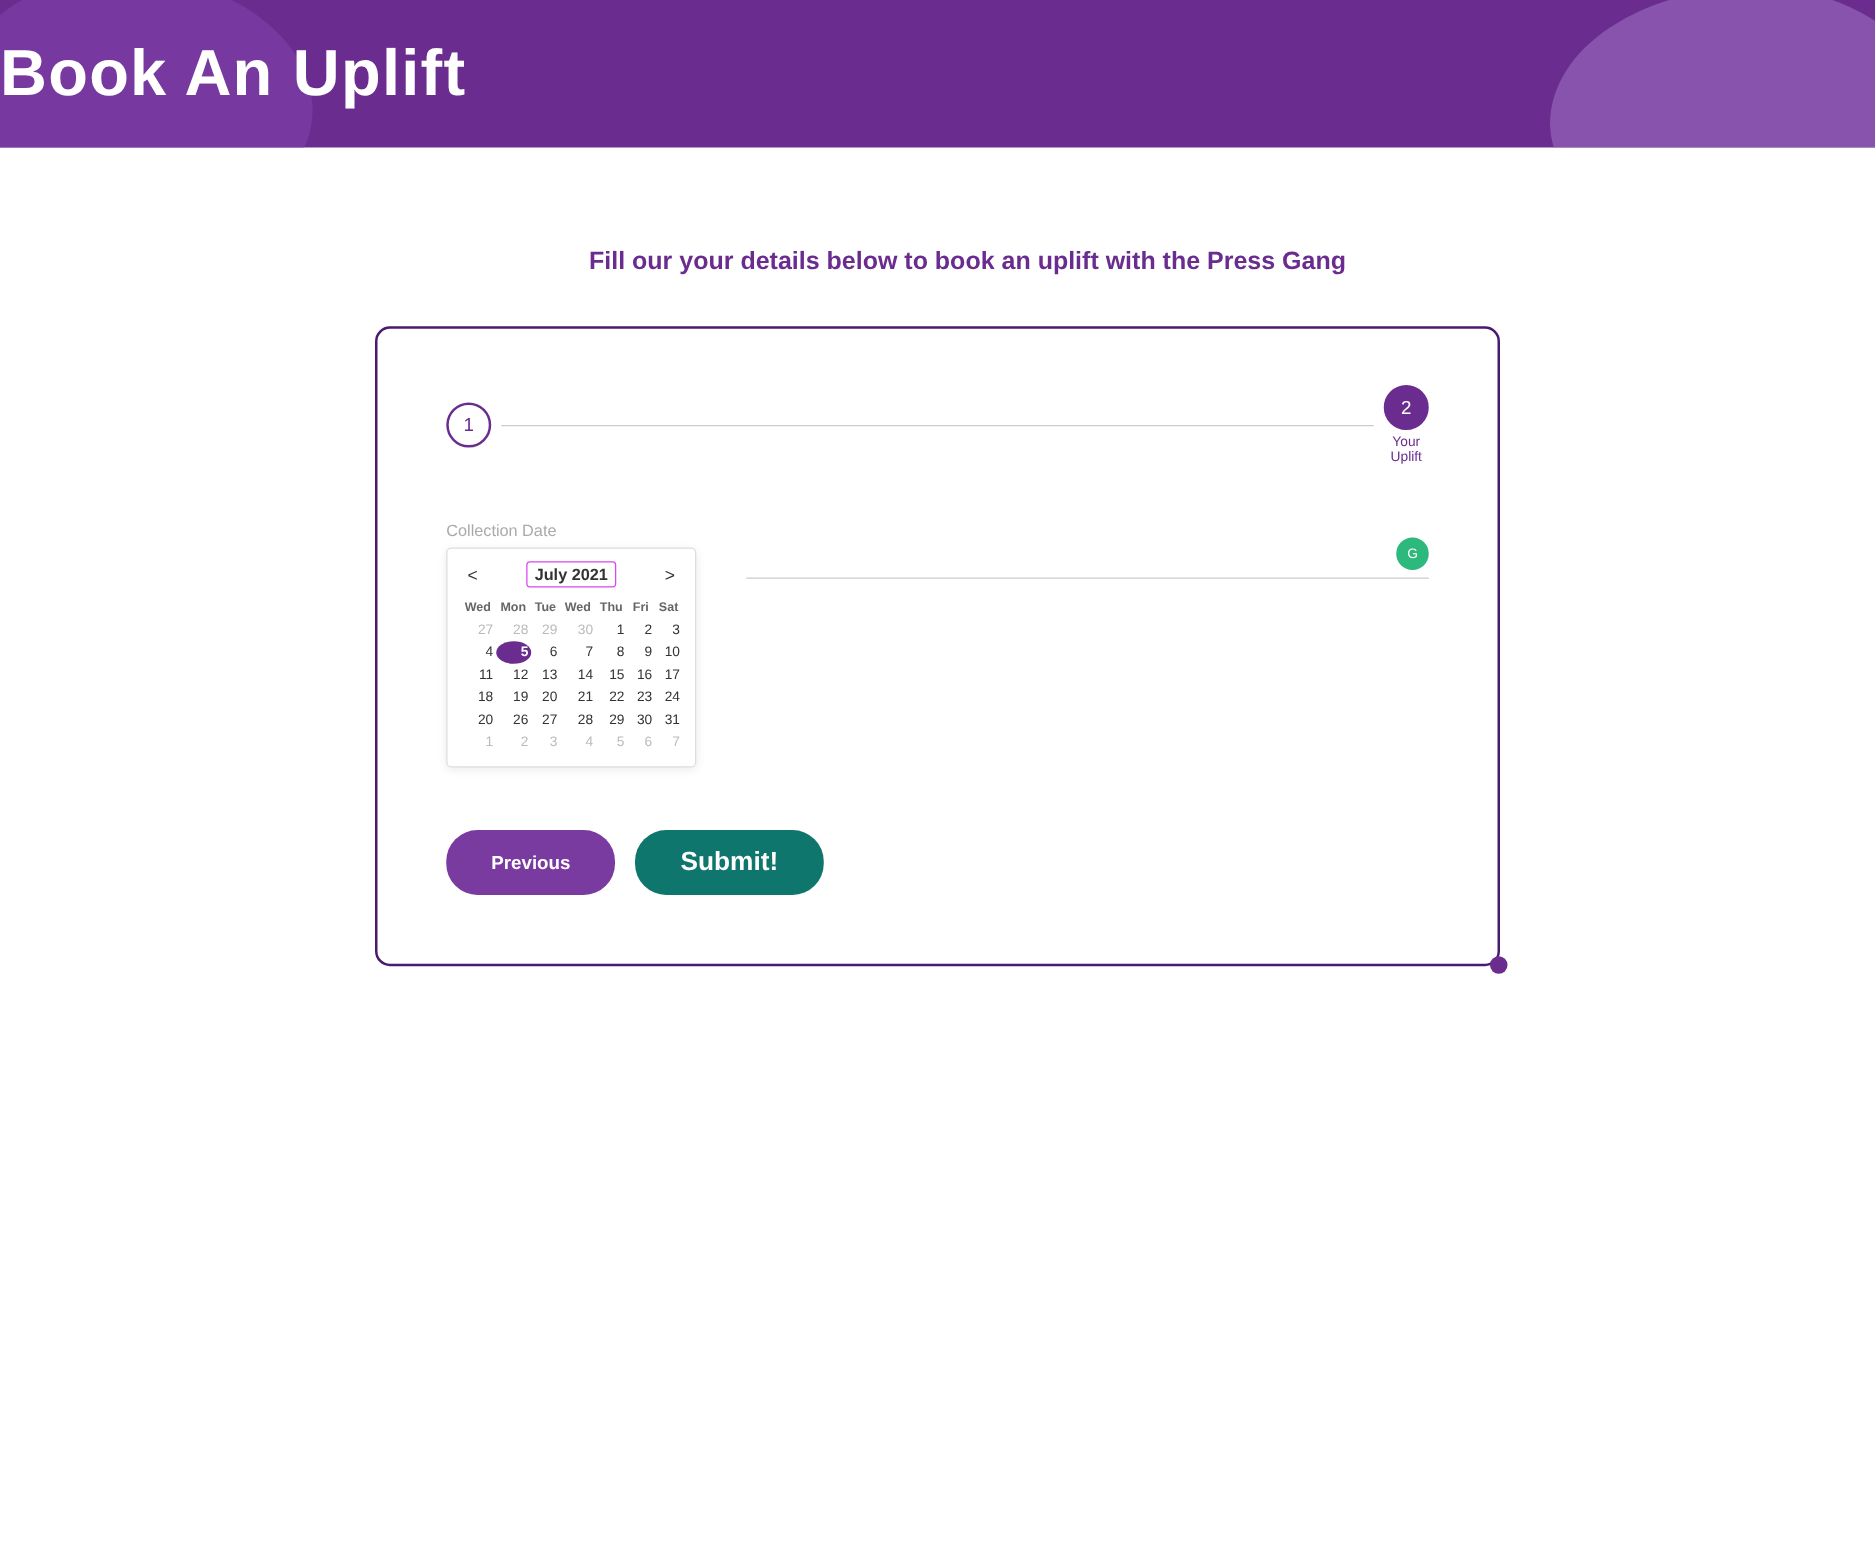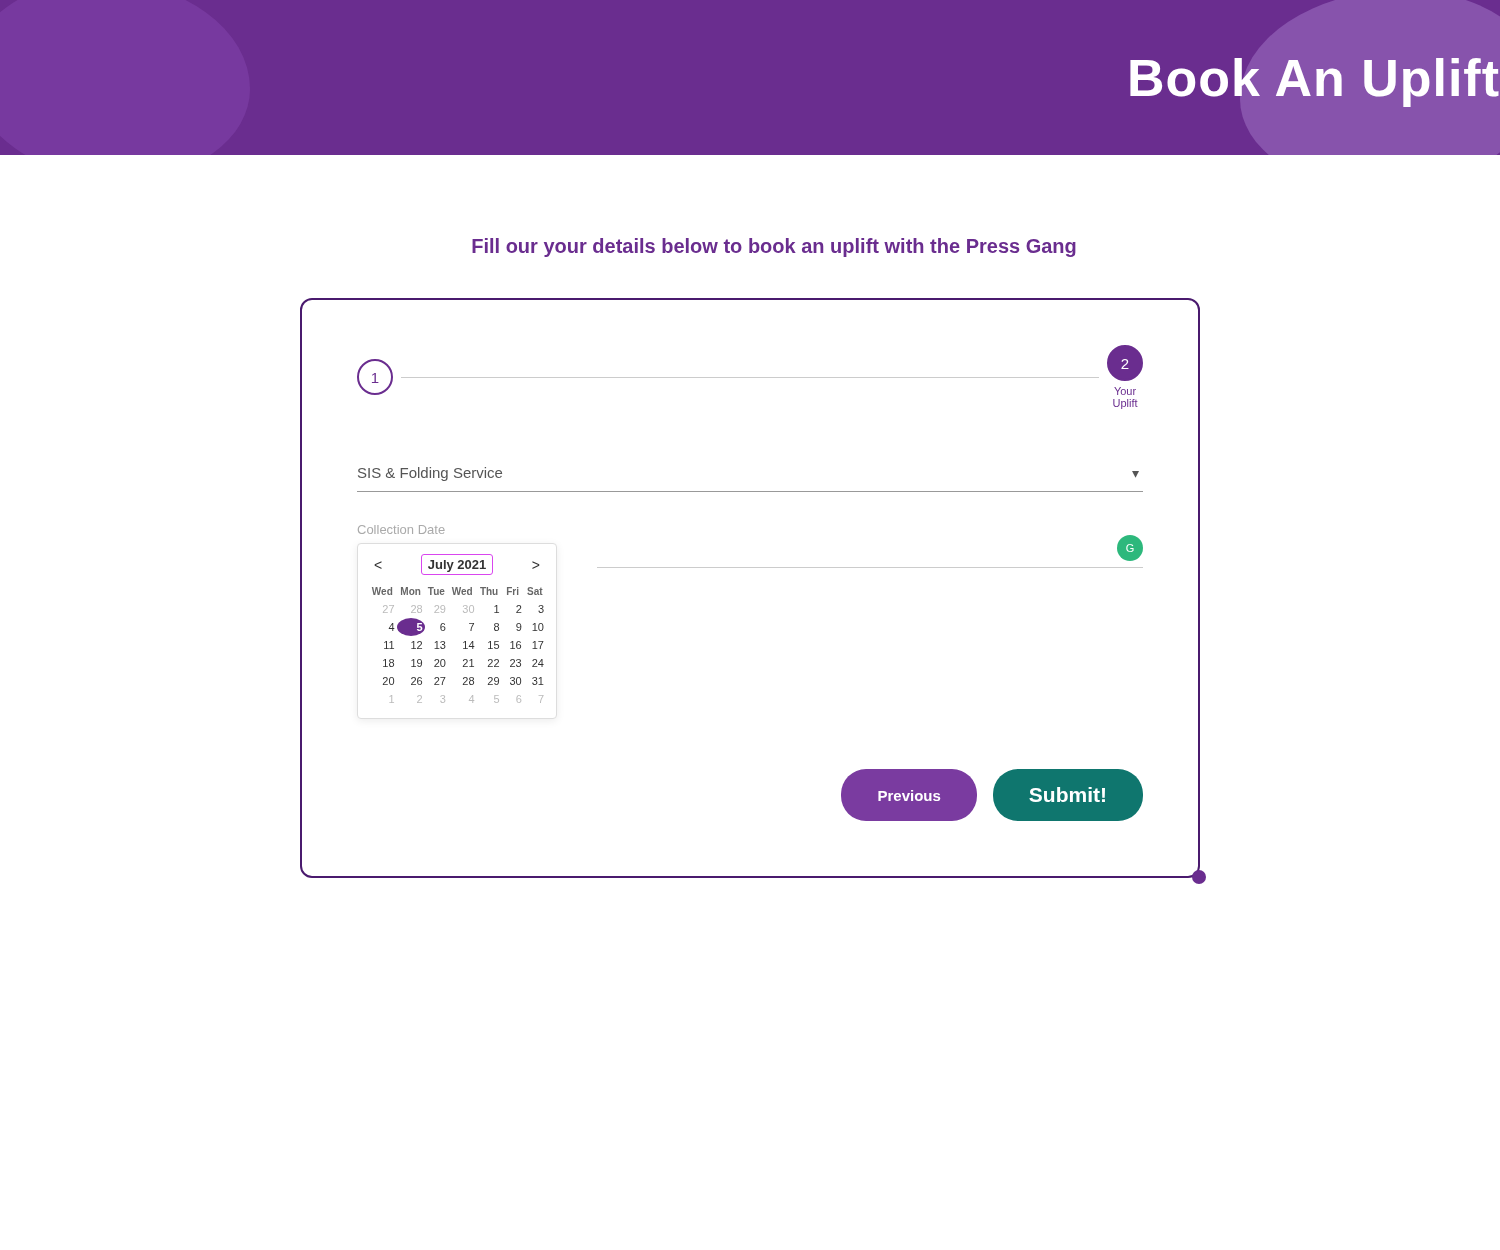"Book An Uplift" .header { height: 155px -> 118px; justify-content: flex-end -> flex-start }
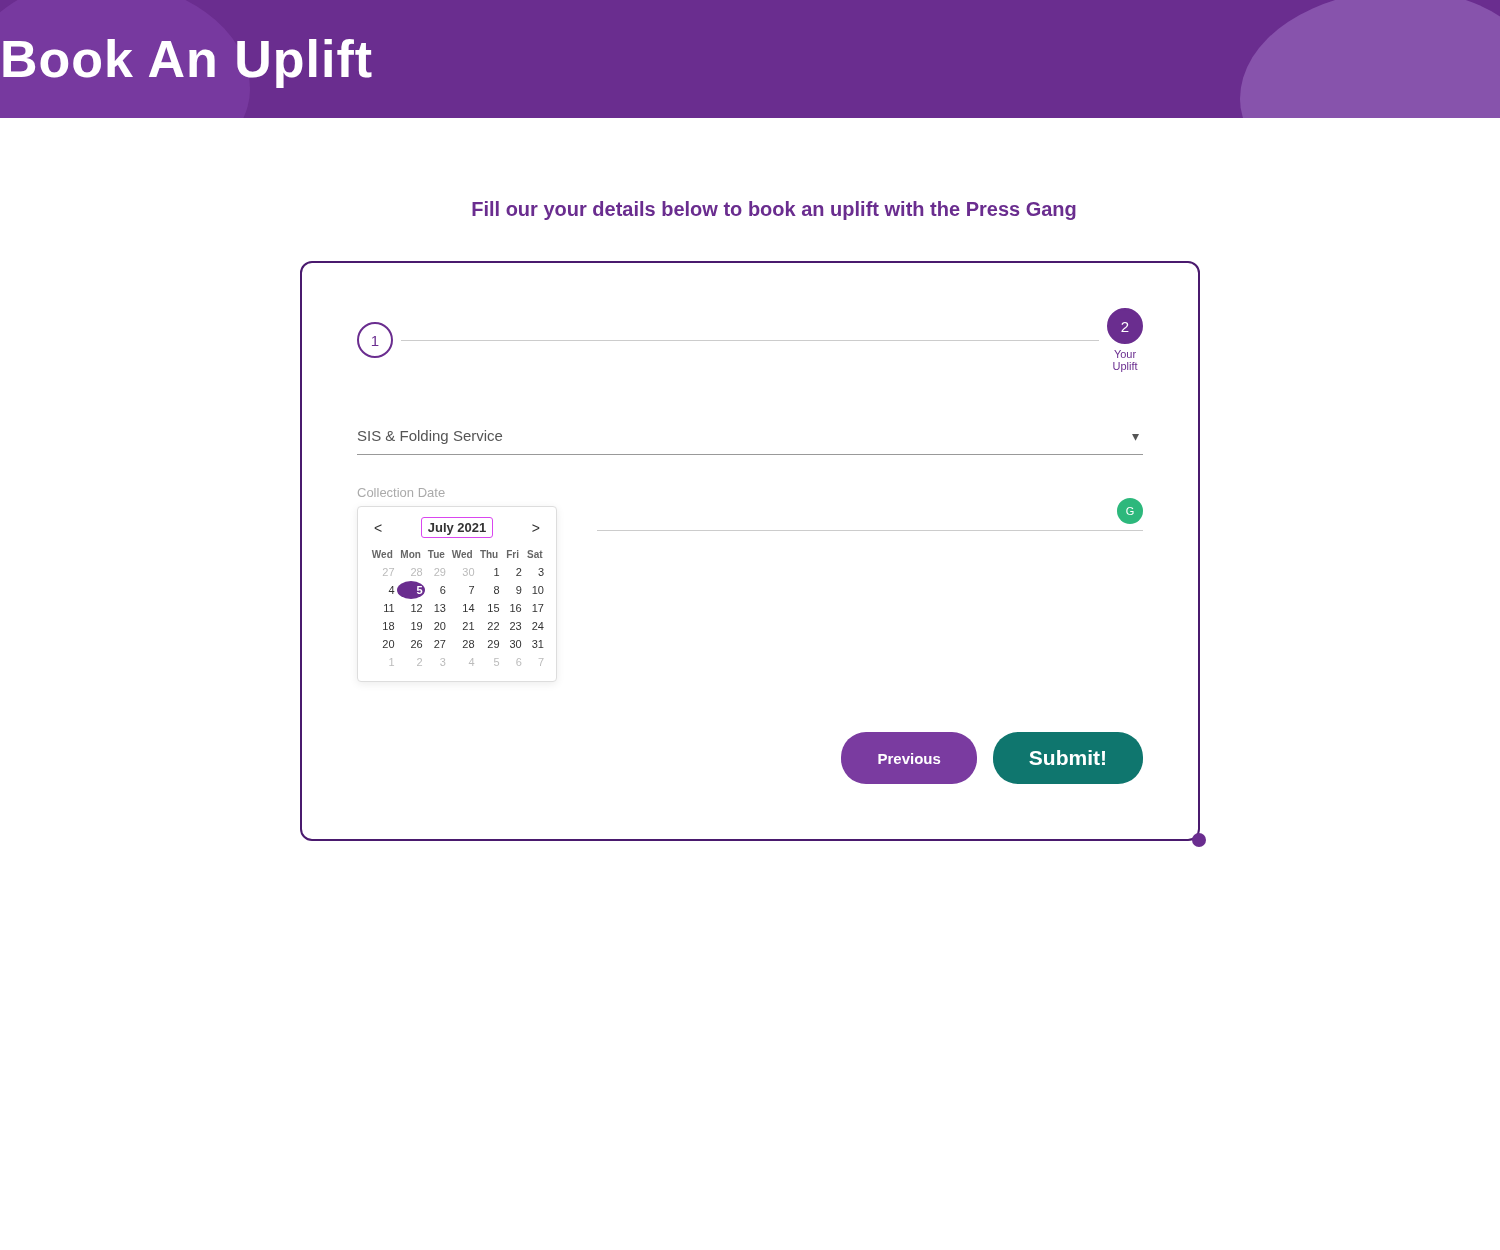"SIS & Folding Service" div.dropdown-wrapper { html: <div> <select> <option>SIS &amp; Folding Service</option> </select> <span>▾</span> </div> -> none }
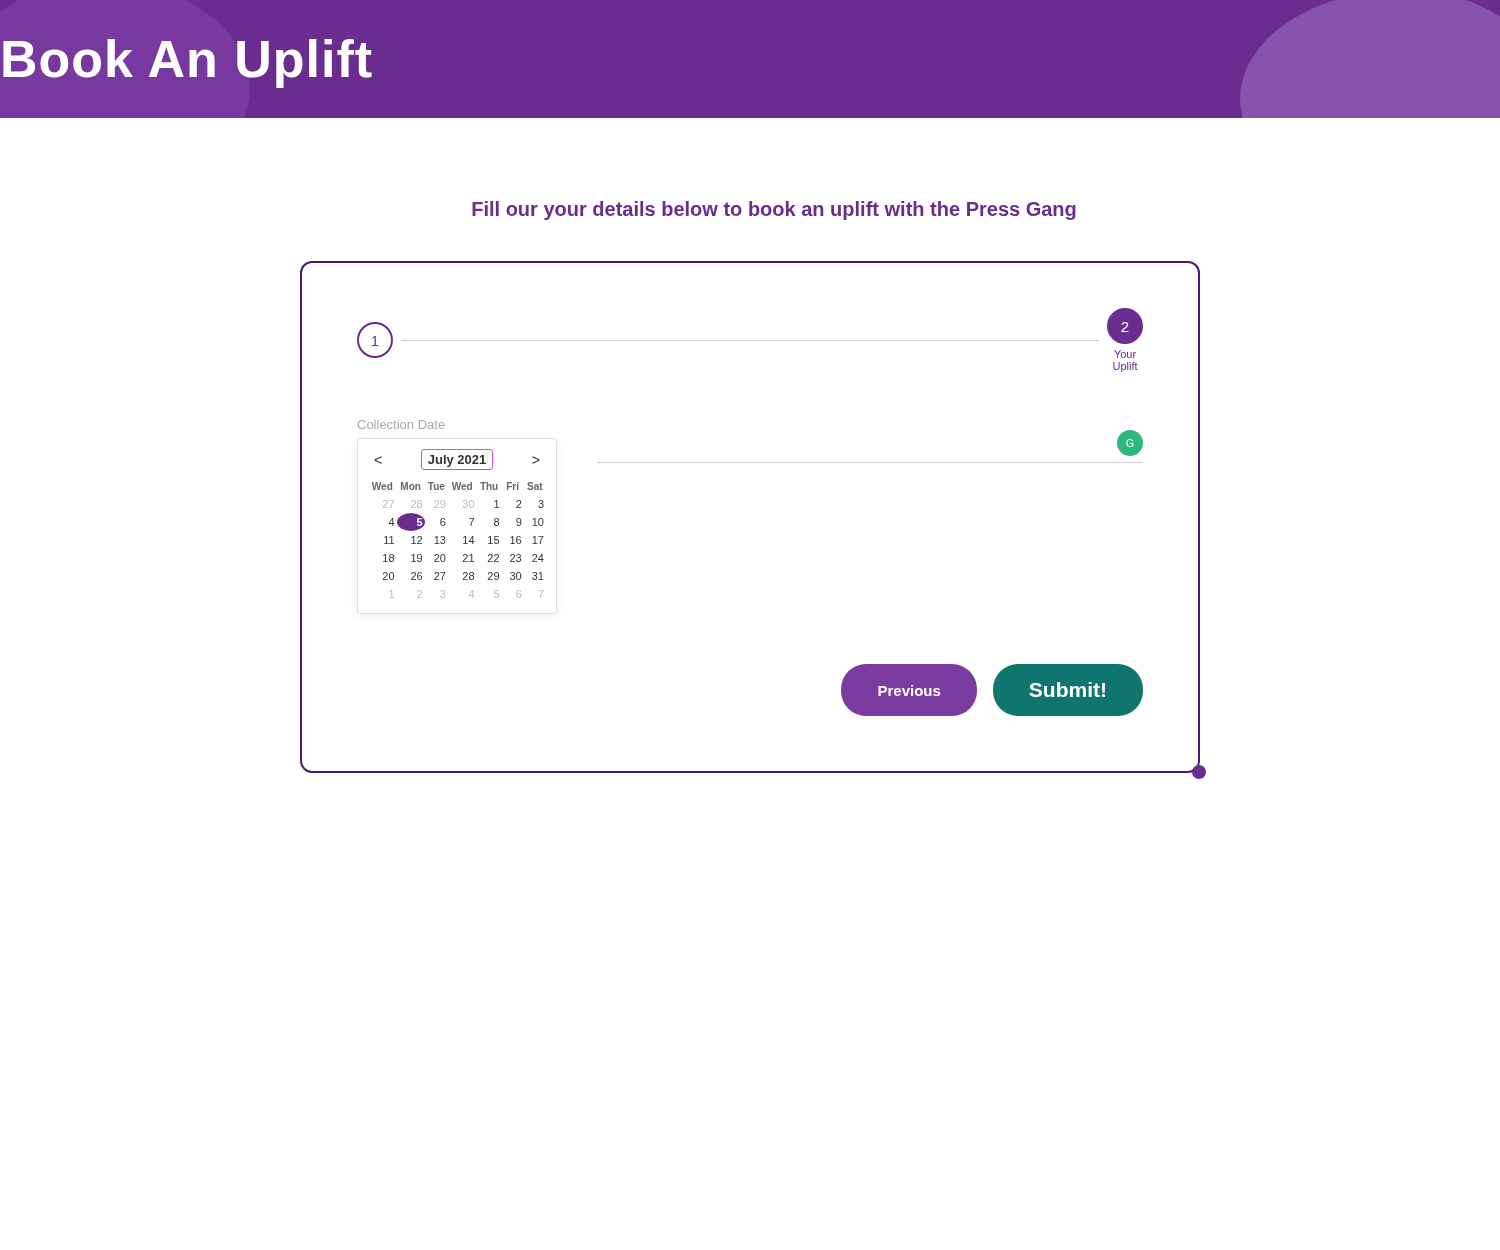"Previous" .buttons-row { justify-content: flex-end -> flex-start }
